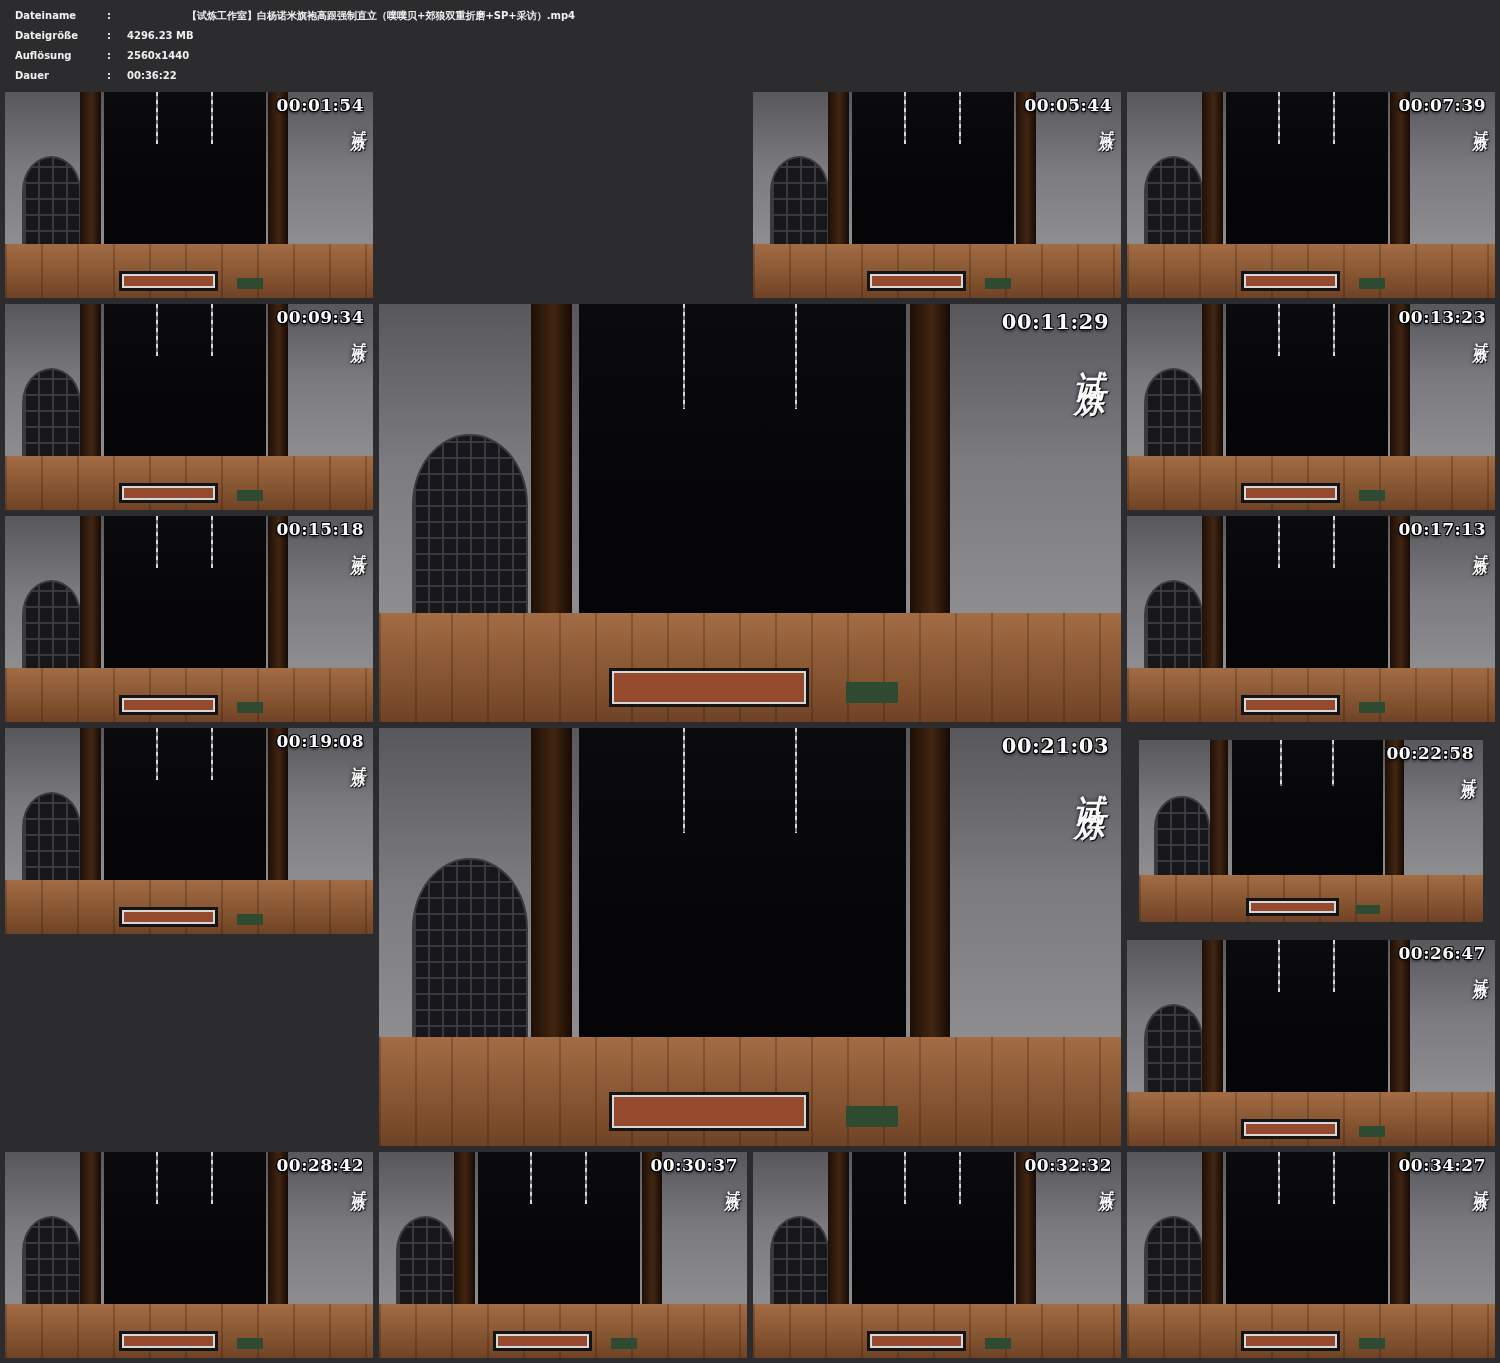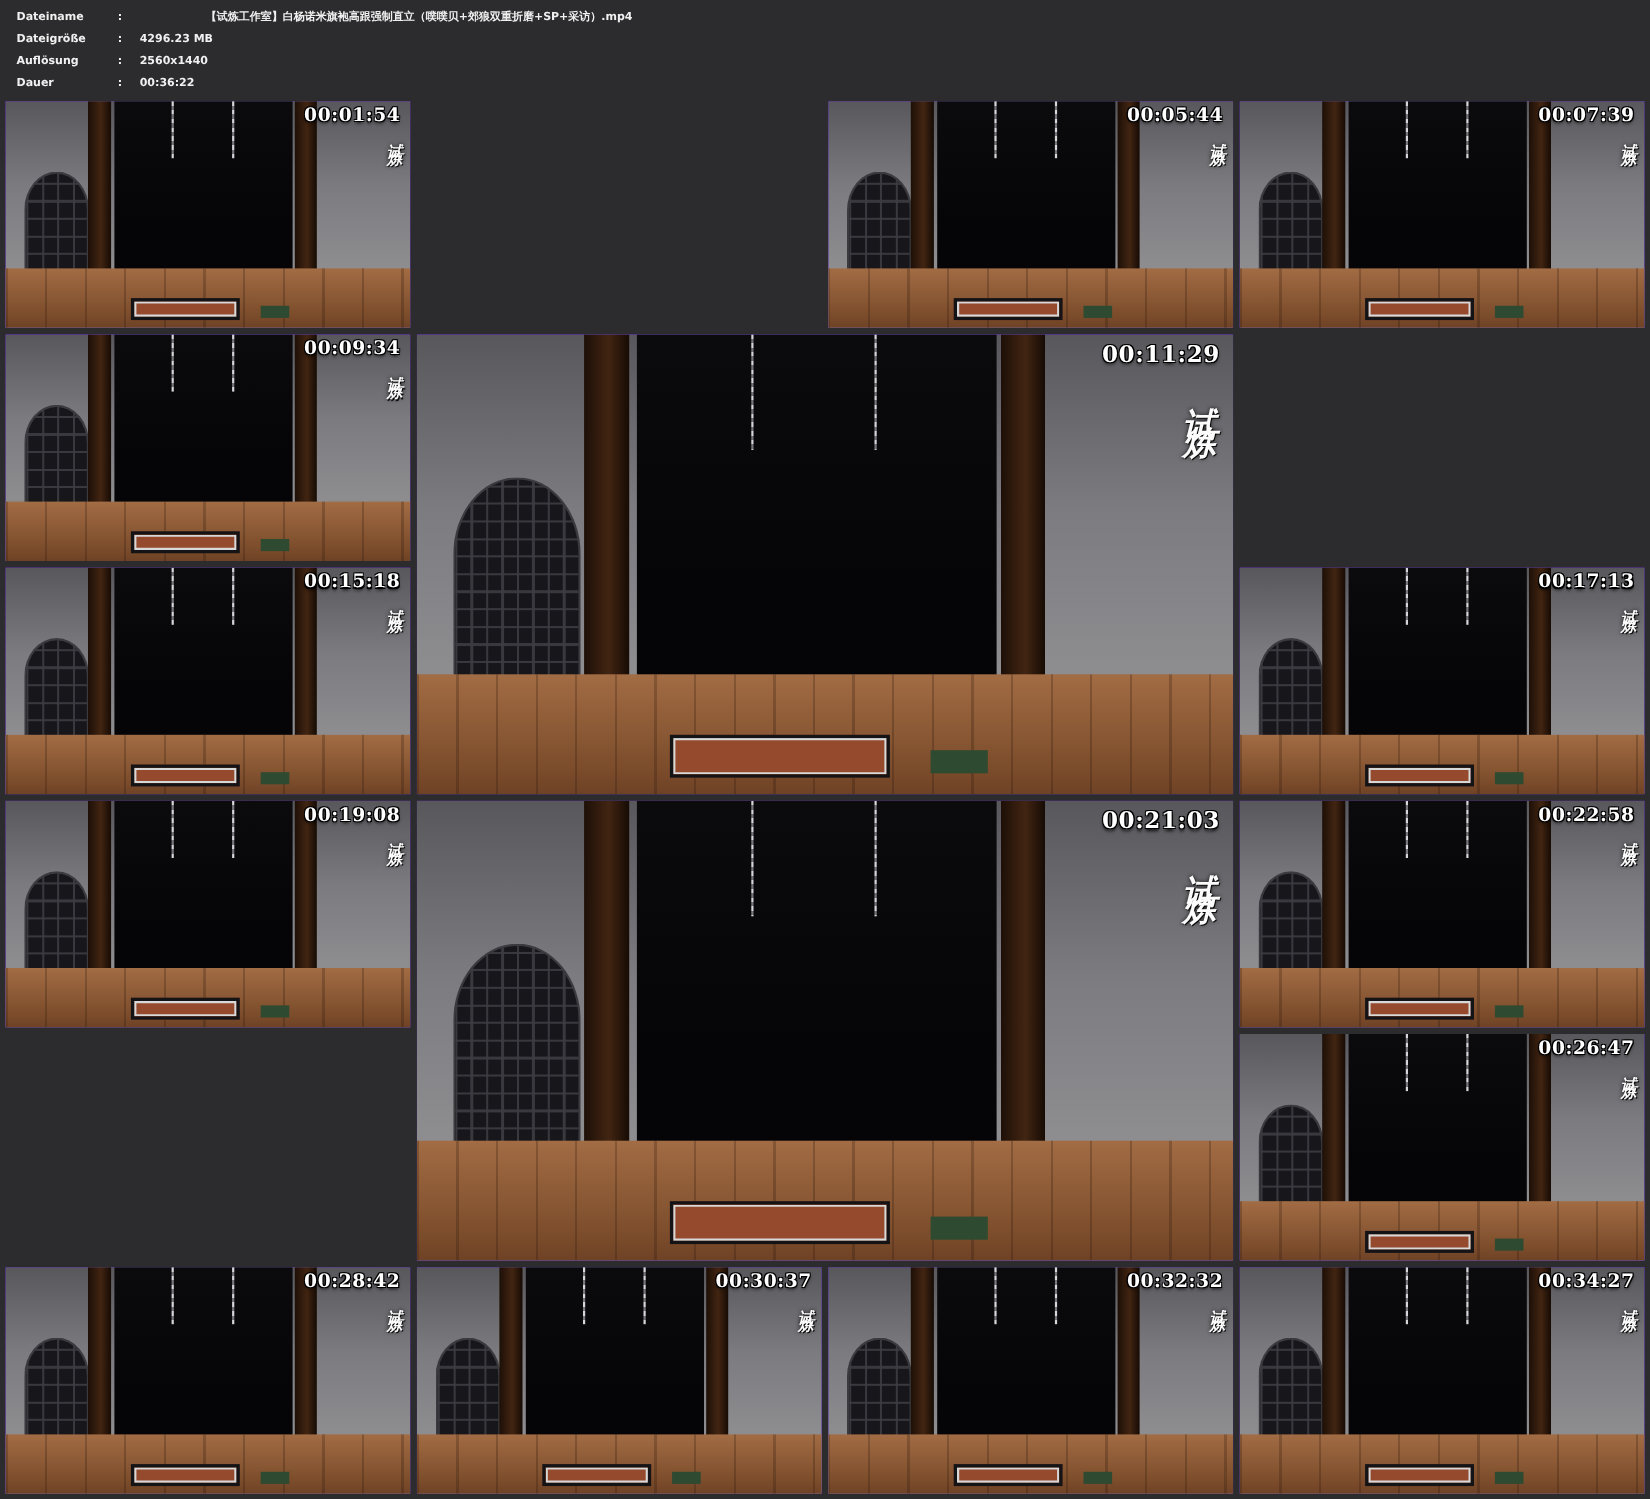"00:01:54" .thumb { background: #6d28d9 -> #ef4444 }
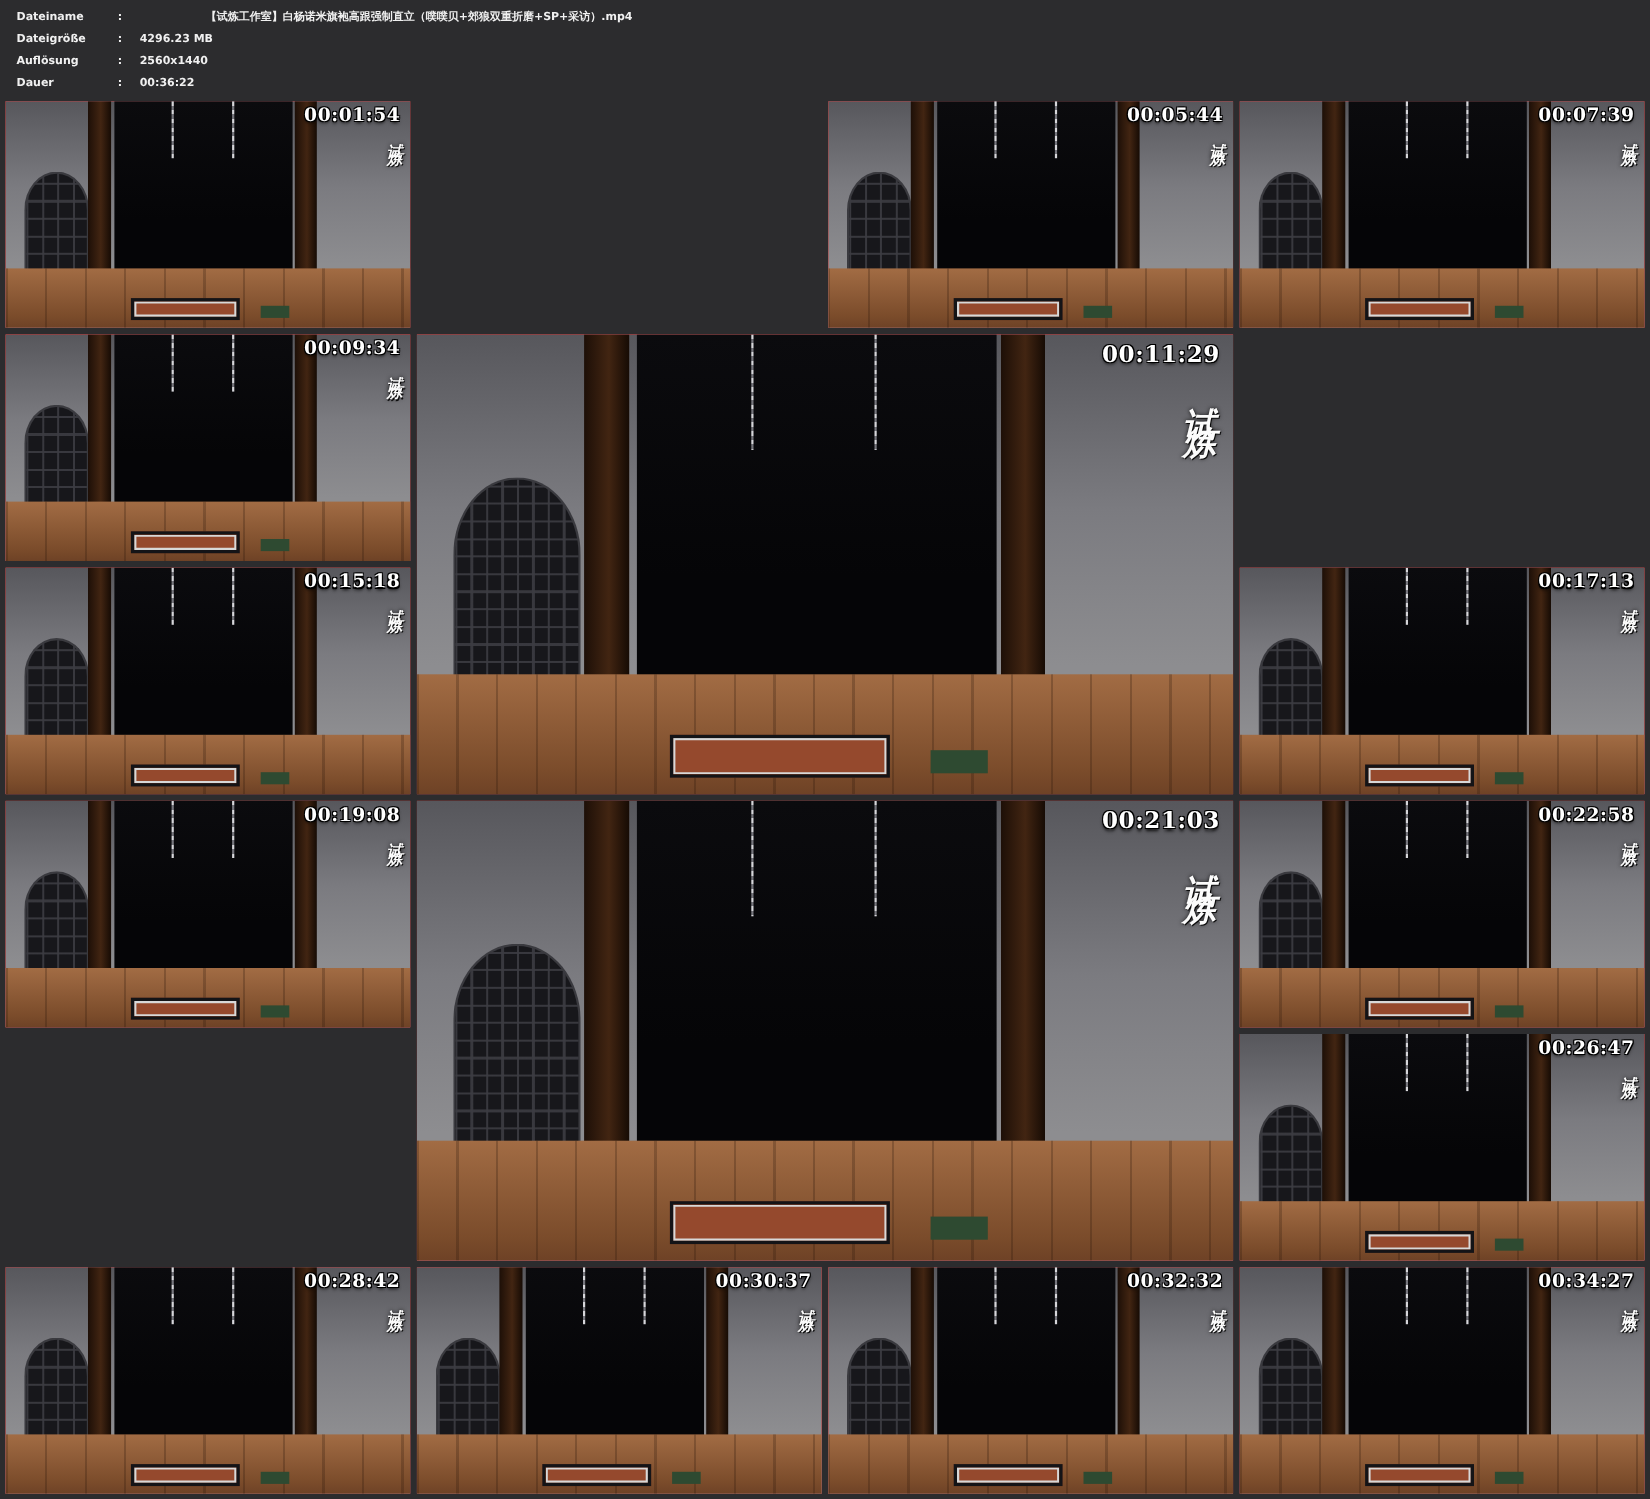"00:13:23" figure.thumb { html: none -> <figure> <div> <div></div> <div></div> <div></div> <div></div> <div></div> <div></div> <div></div> <div></div> <div></div> </div> <div>00:13:23</div> <div>试炼</div> </figure> }
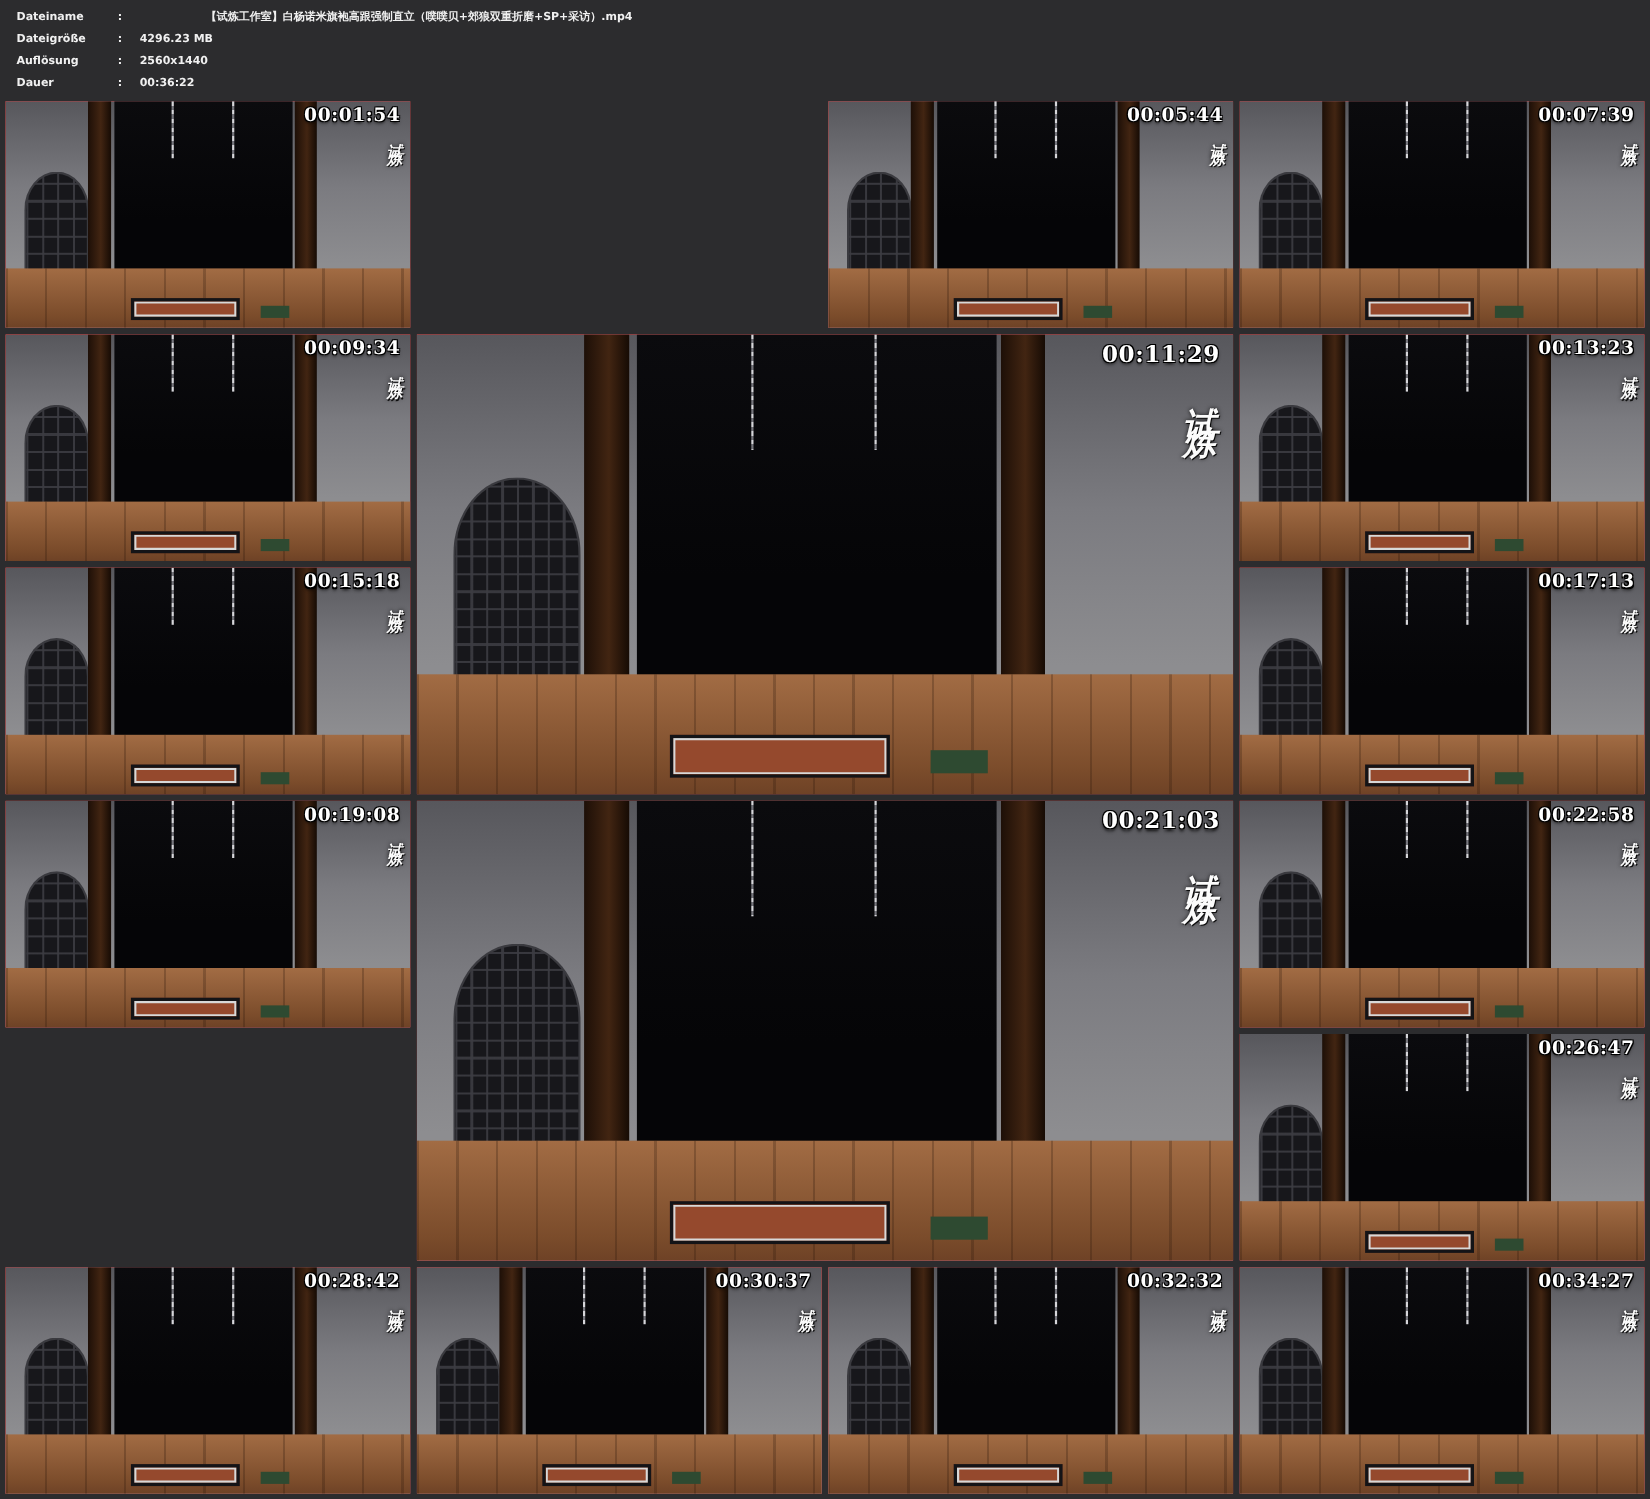"00:22:58" figure.thumb { margin: 0 -> 12px }
